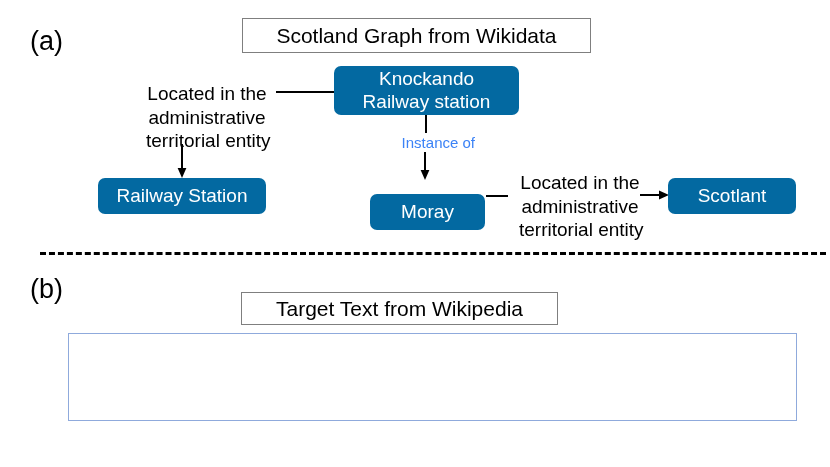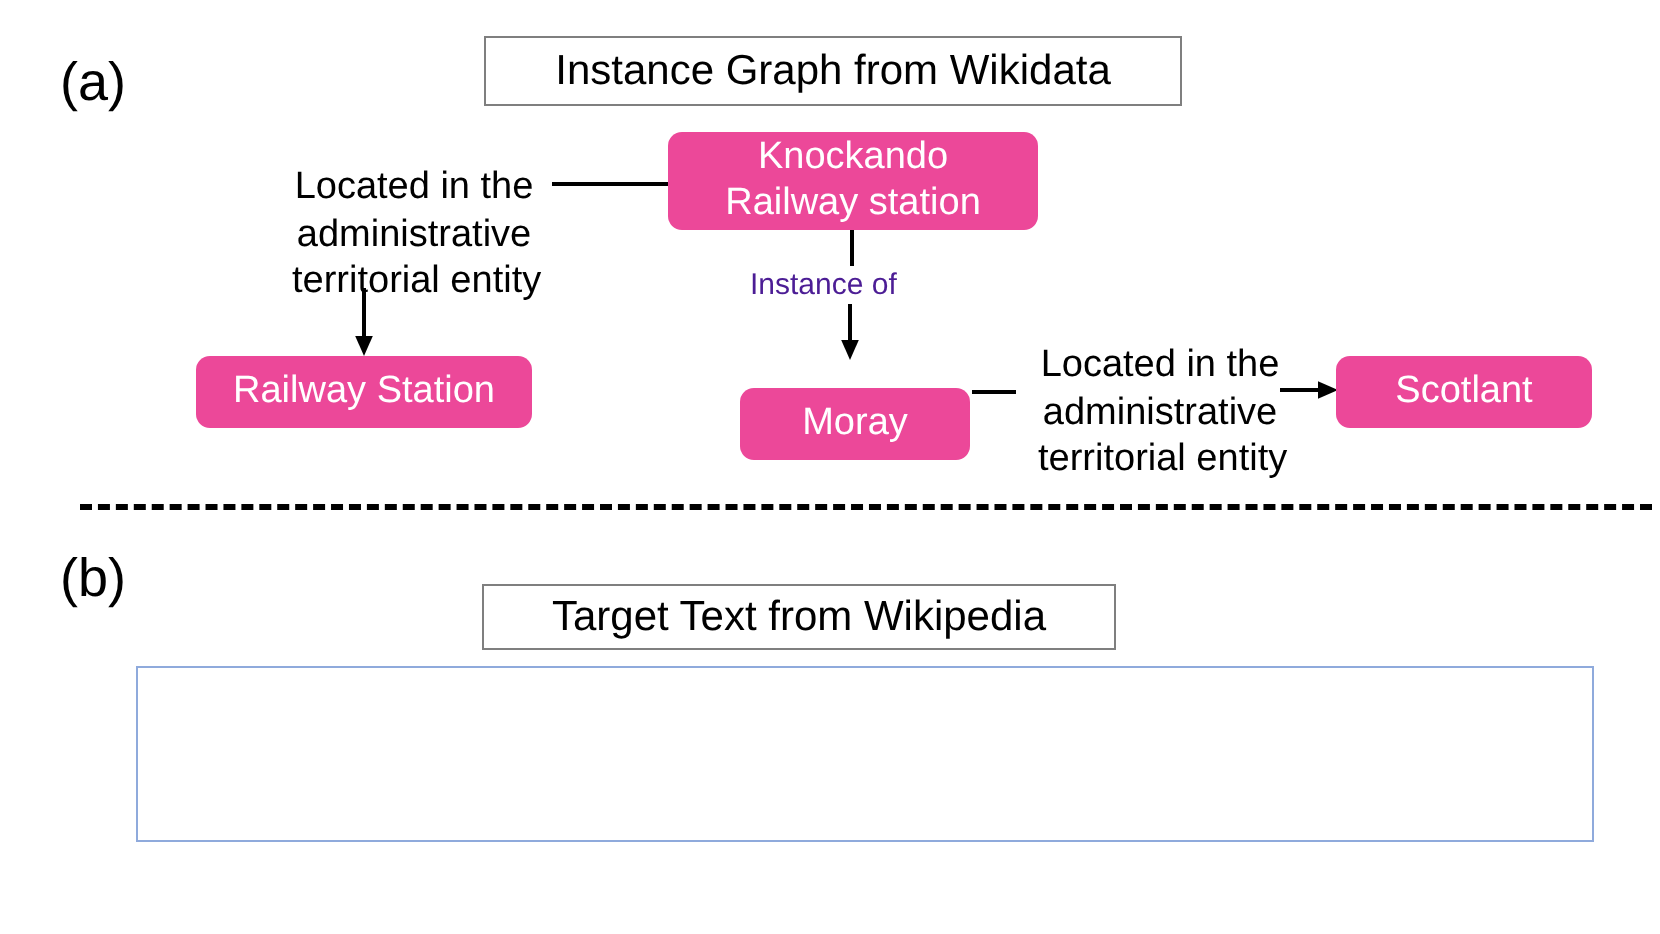"Instance Graph from Wikidata" div.abs { text: Instance -> Scotland }
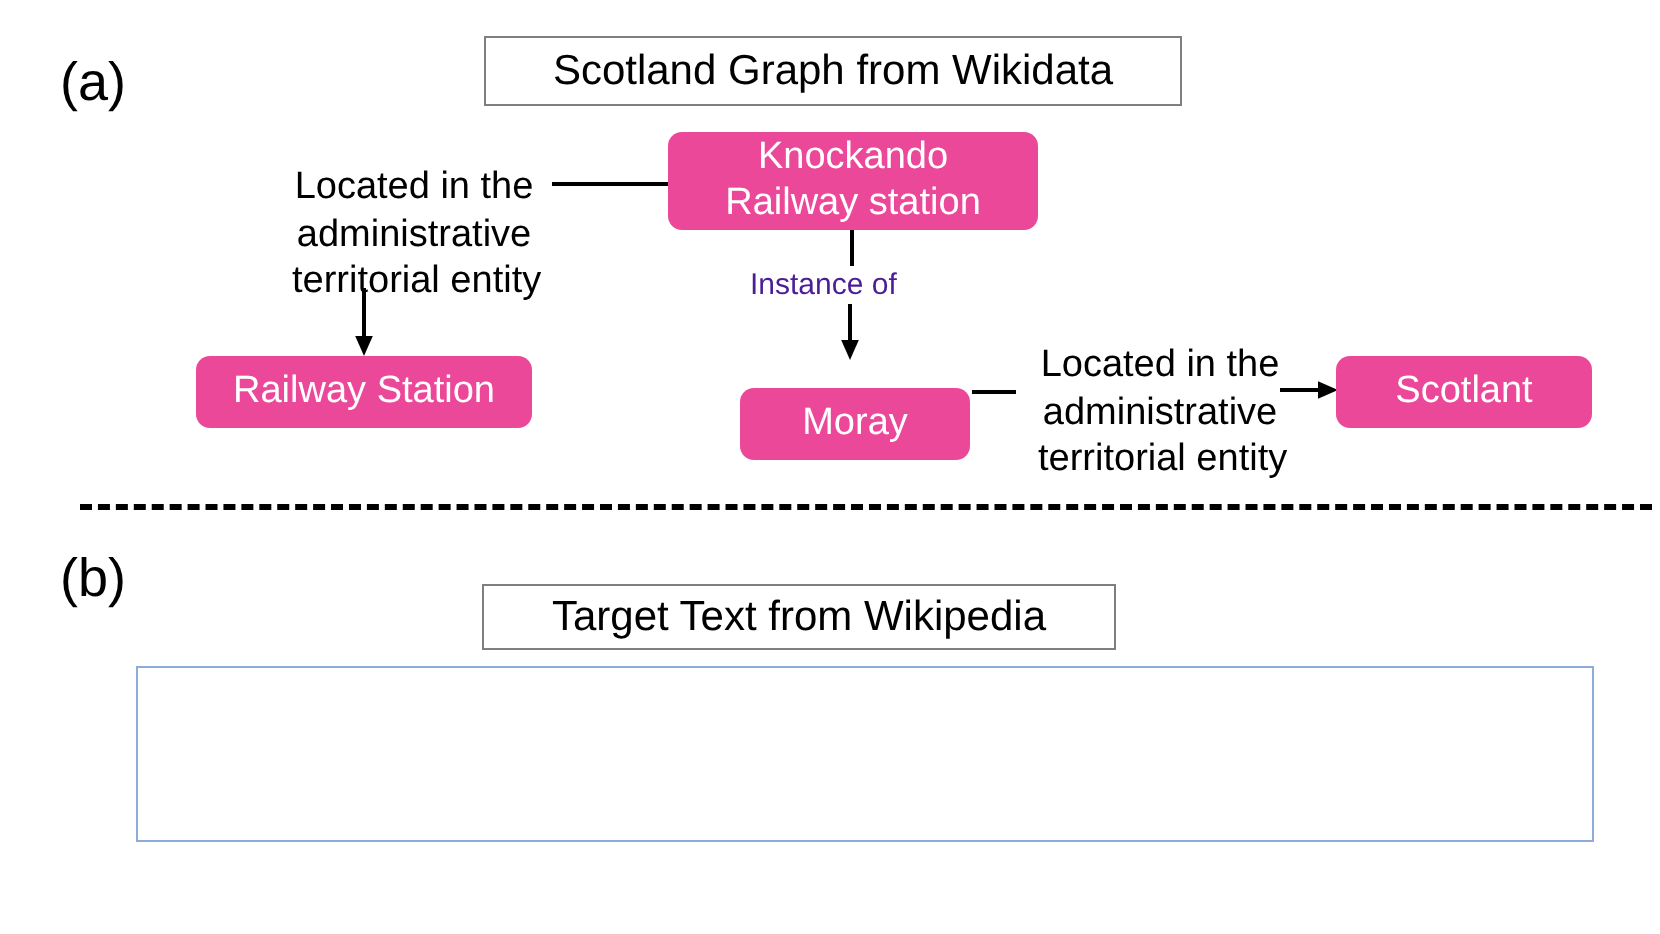"Knockando" .node { background: #ec4899 -> #0369a1 }
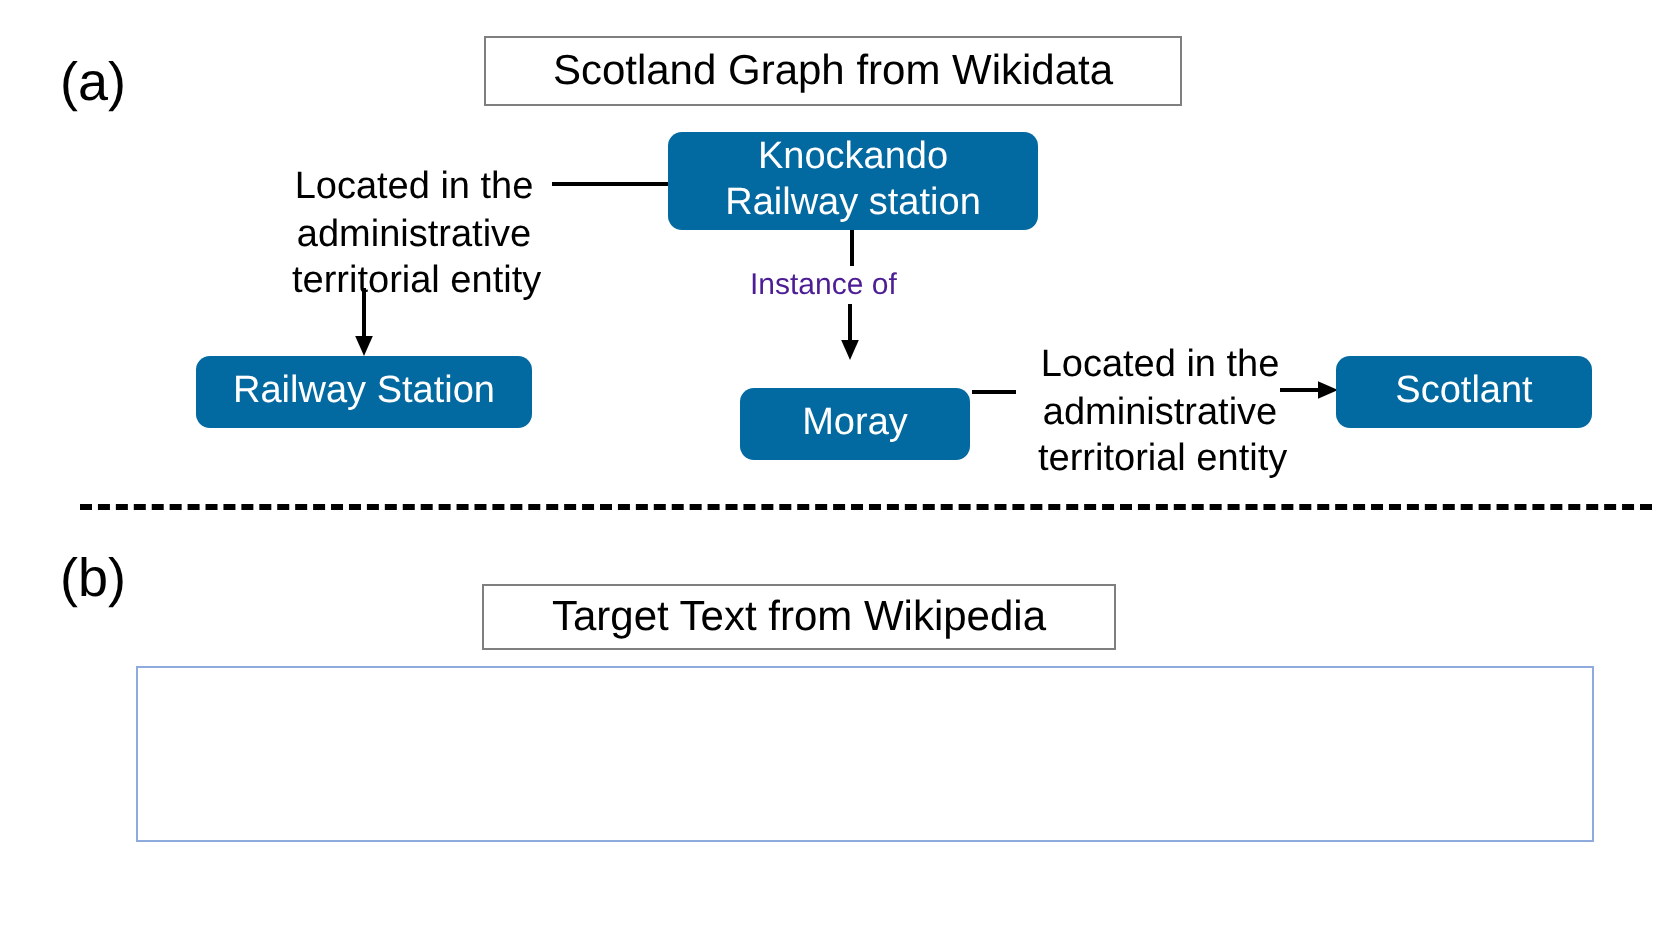"Instance of" .edge-label-single { color: #4c1d95 -> #3b82f6; text-align: left -> right }
